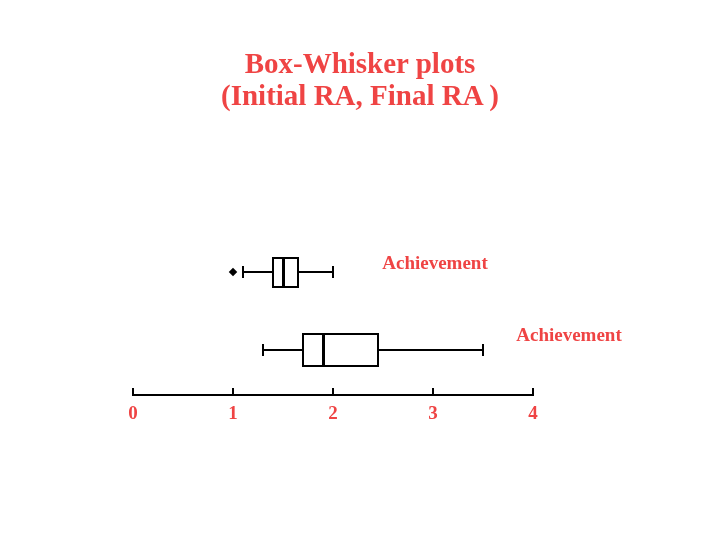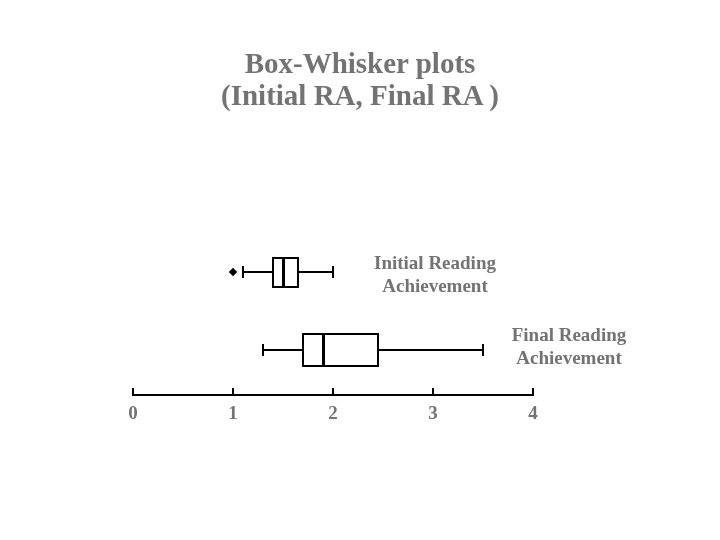"Box-Whisker plots" .slide { color: #737373 -> #ef4444 }
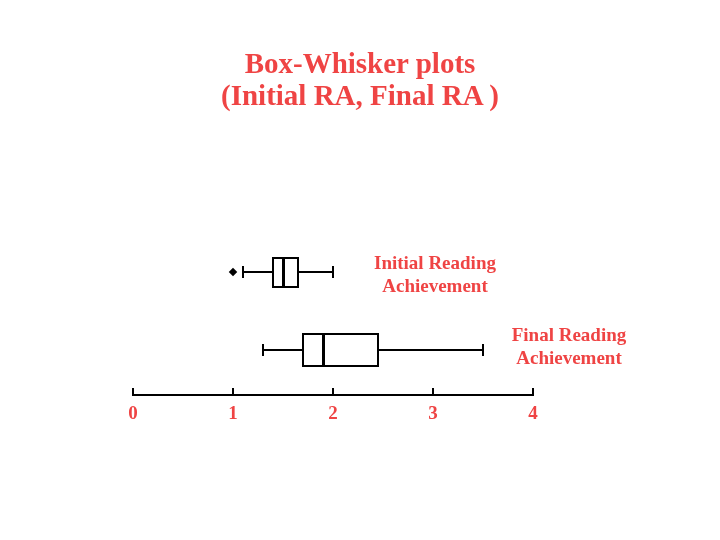"Initial Reading" div { html: <div>Initial Reading</div> -> none }
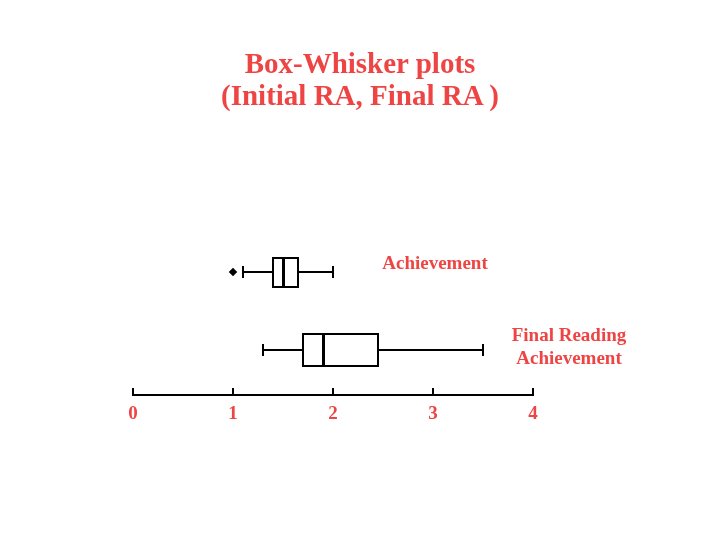"Final Reading" div { html: <div>Final Reading</div> -> none }
